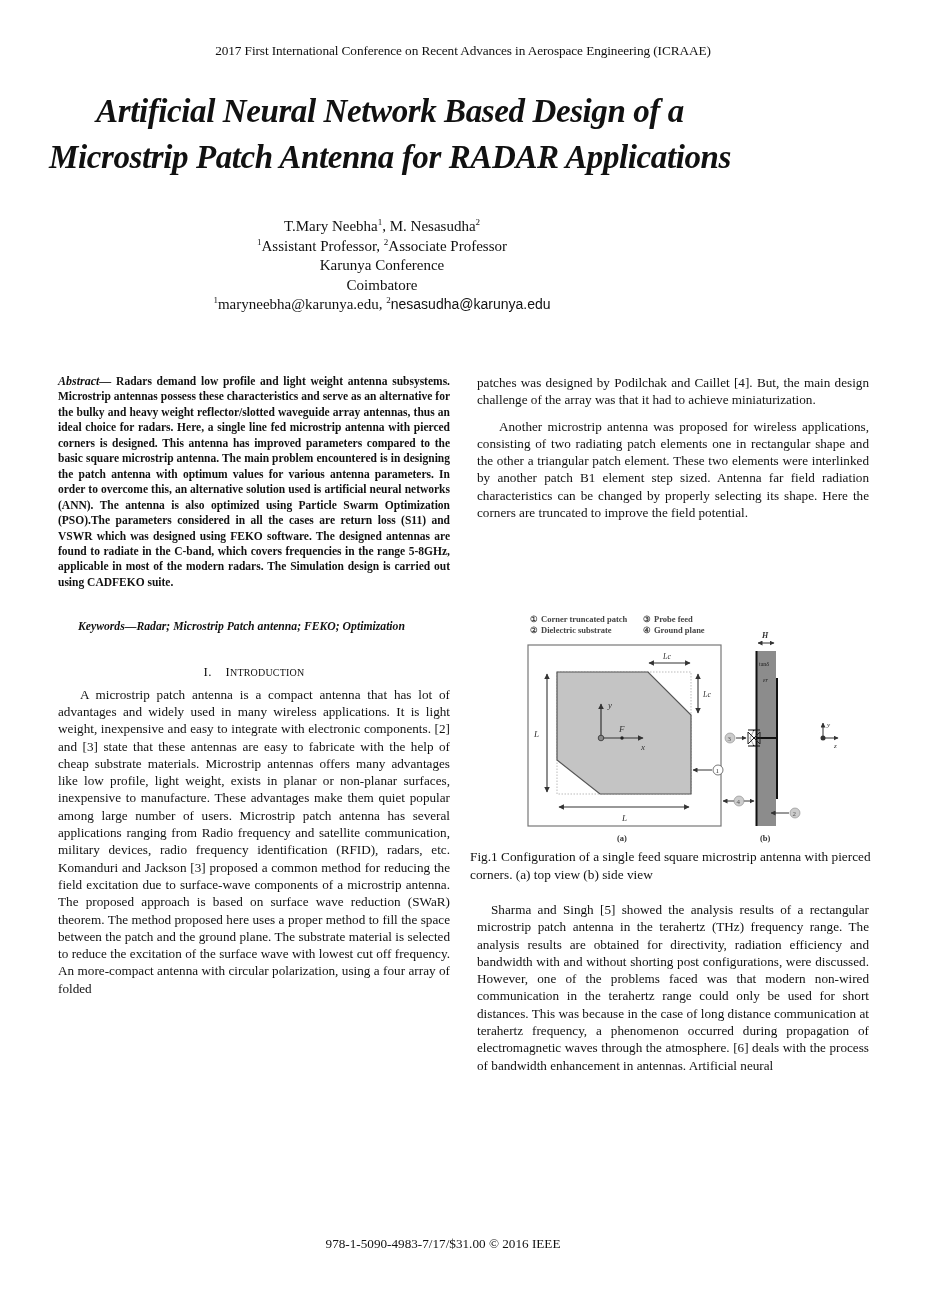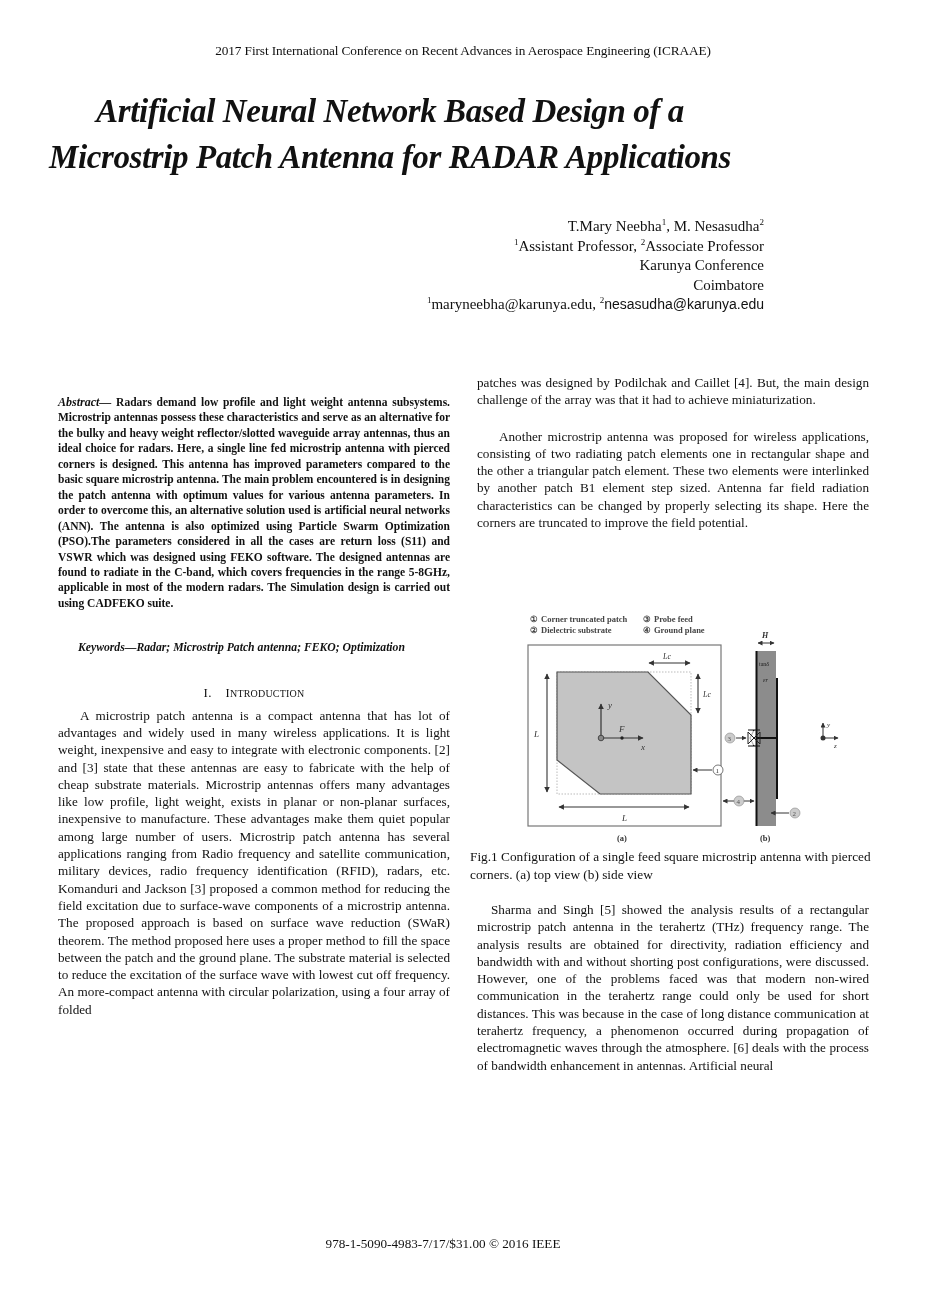"T.Mary Neebha1, M. Nesasudha2" .authors { text-align: right -> center }
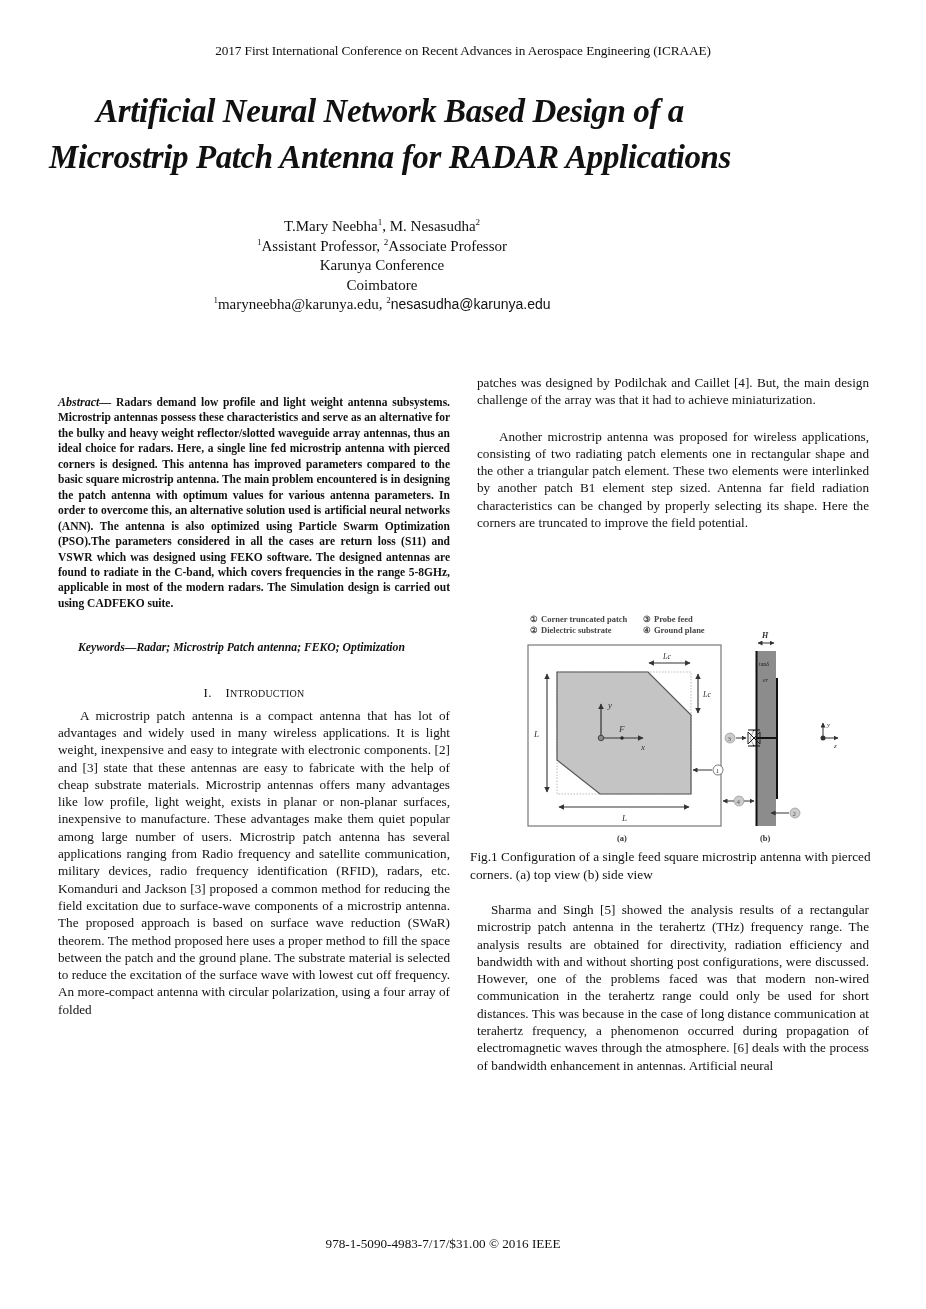"Abstract— Radars demand low profile" .col-left { top: 395px -> 374px }
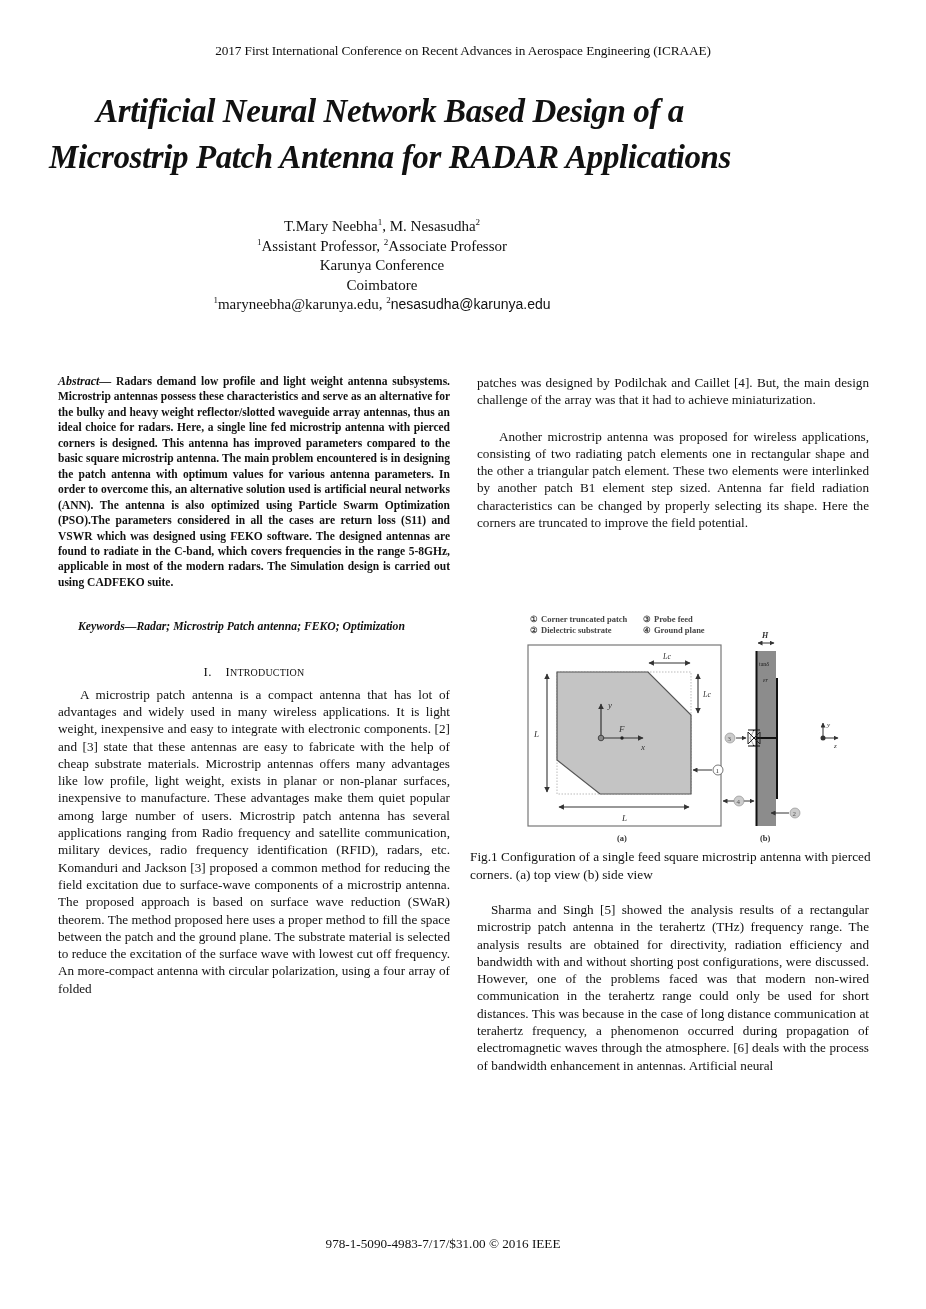"Another microstrip antenna was proposed" p.body + p.body { margin-top: 19px -> 9px }
